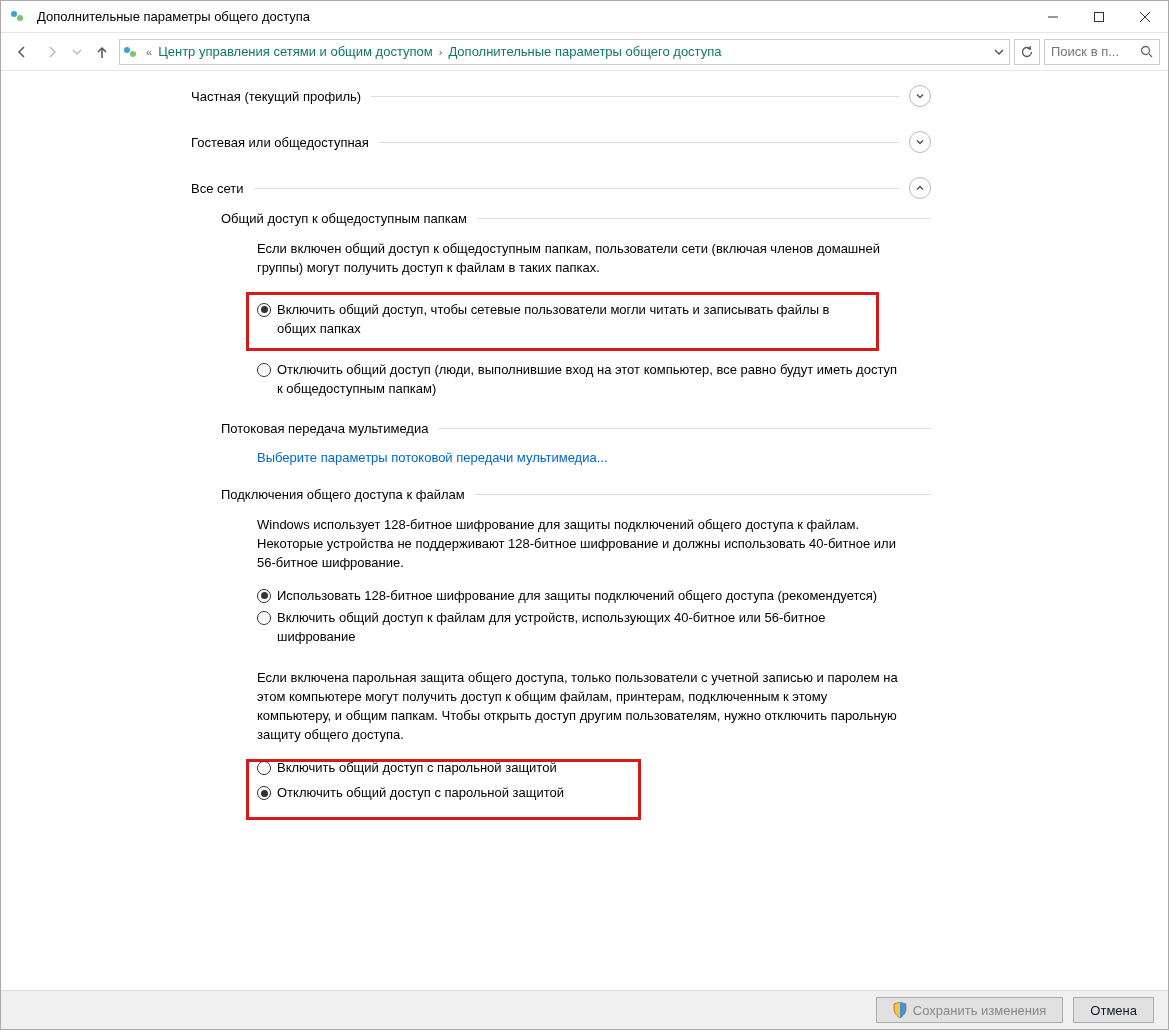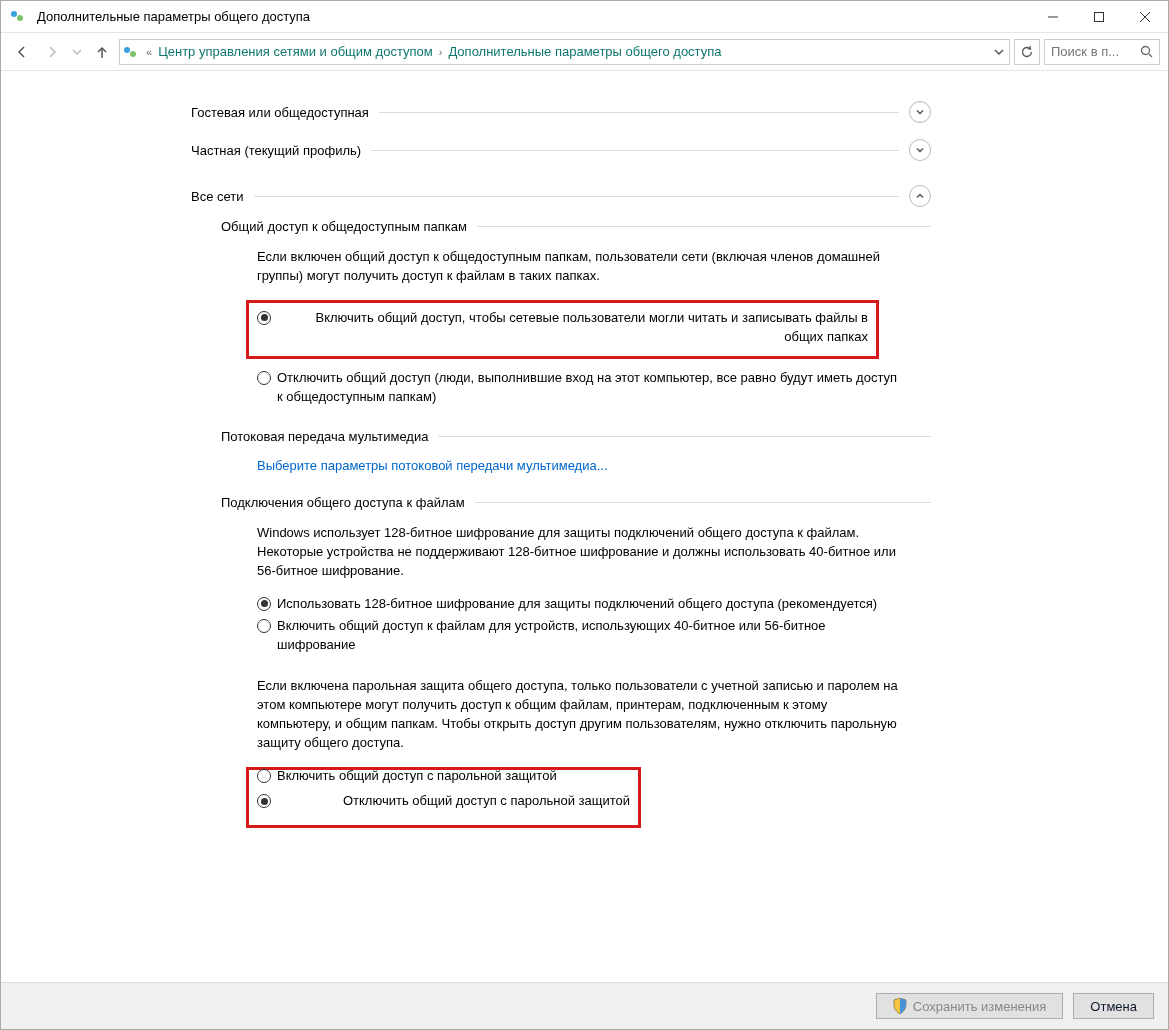"Гостевая или общедоступная" div.section-header { order: before "Частная (текущий профиль)" -> after "Частная (текущий профиль)" }
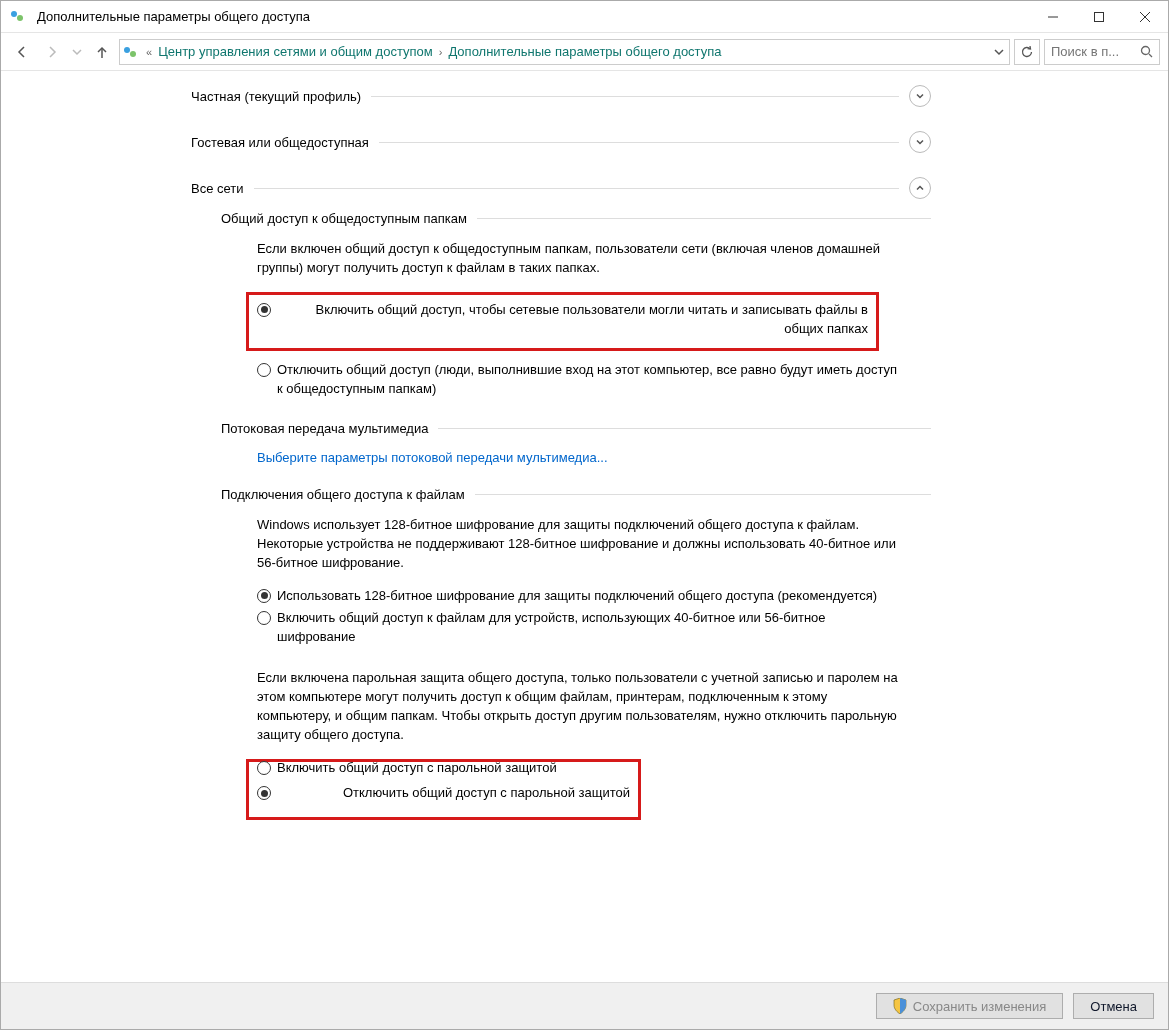"Включить общий доступ, чтобы сетевые" .hl-red { text-align: right -> none }
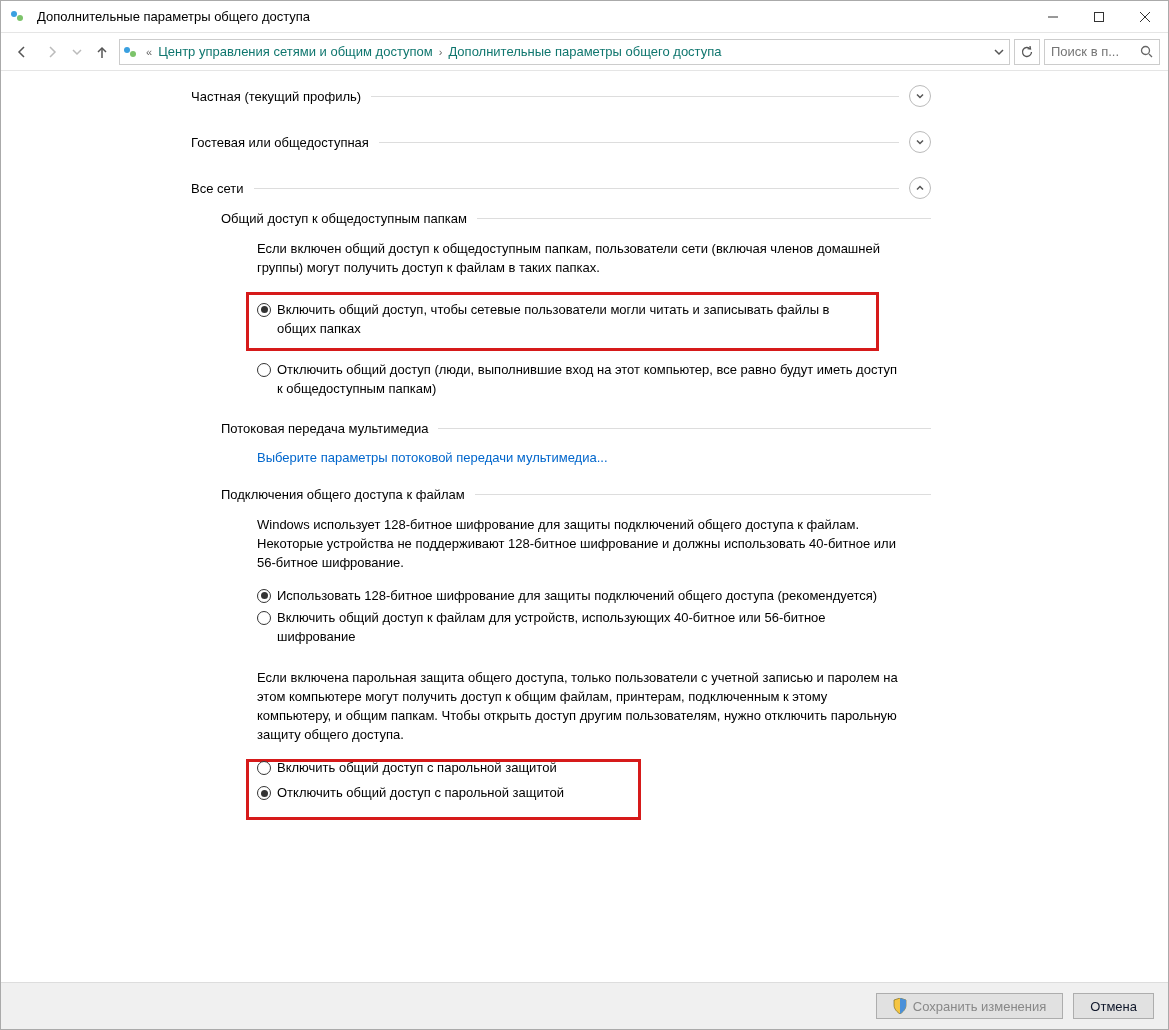"Сохранить изменения" .footer { height: 47px -> 39px }
